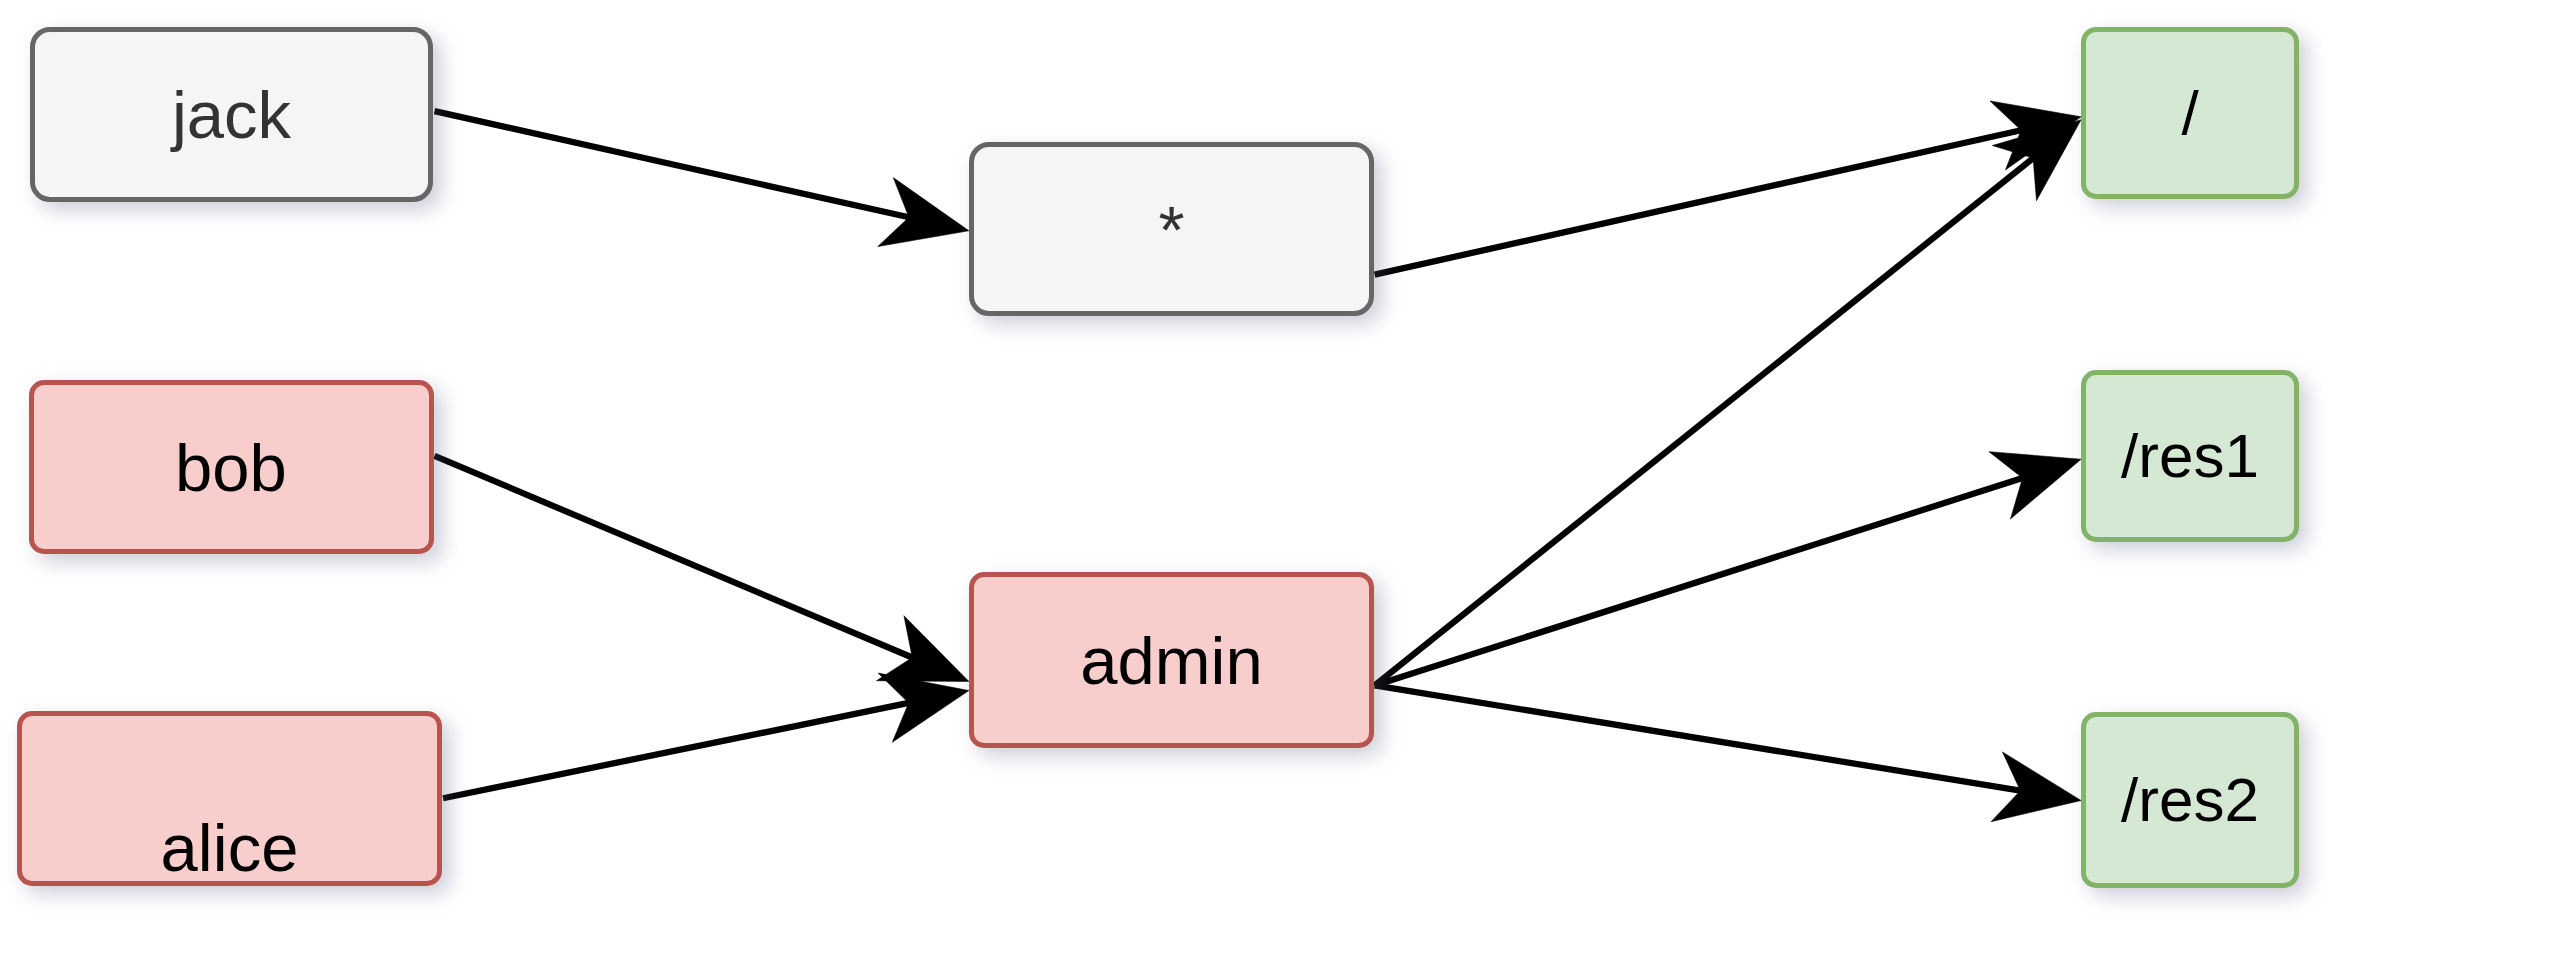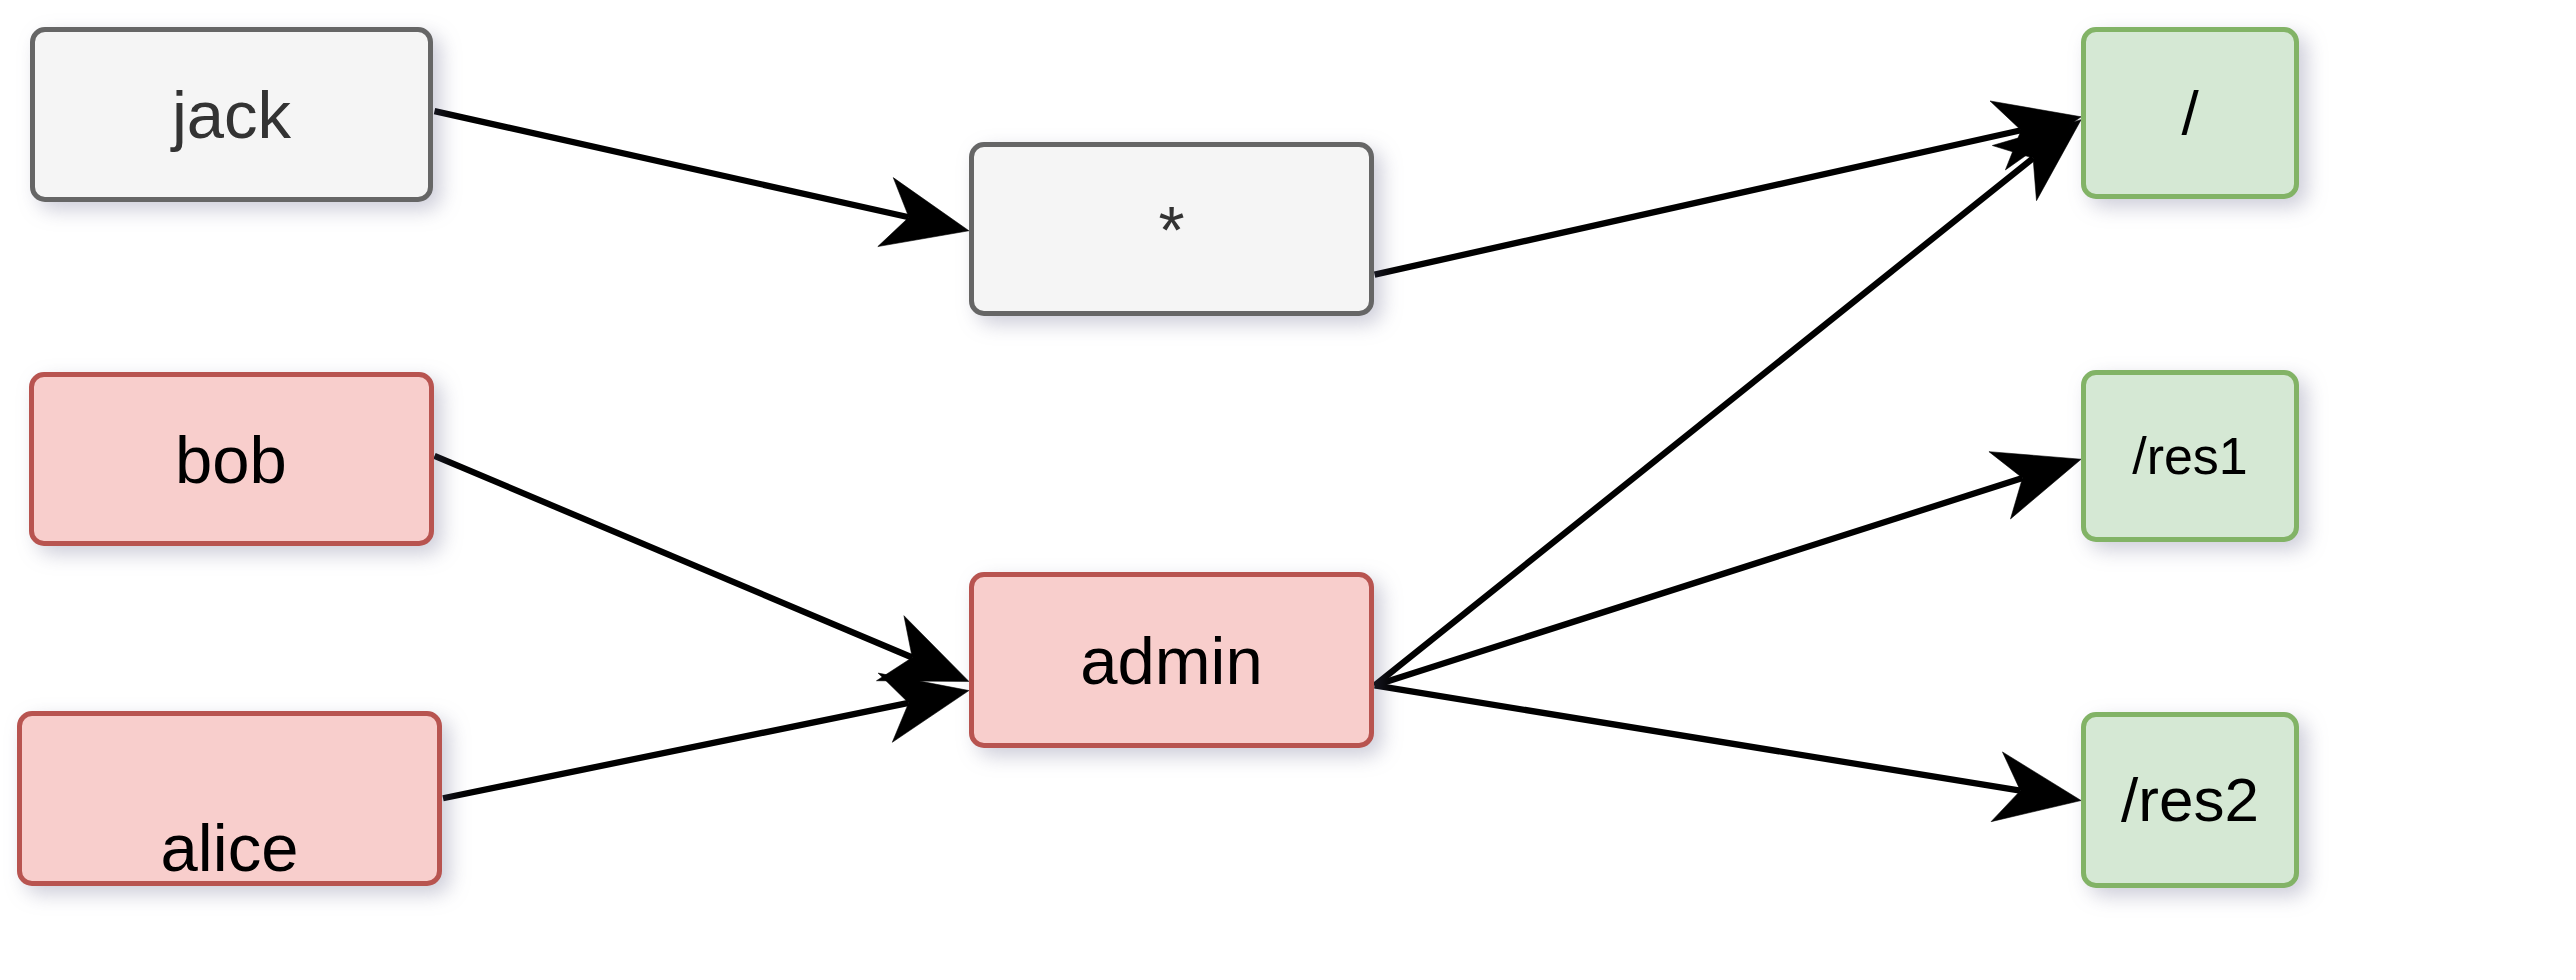"jack" .pal-gray { border-radius: none -> 20px }
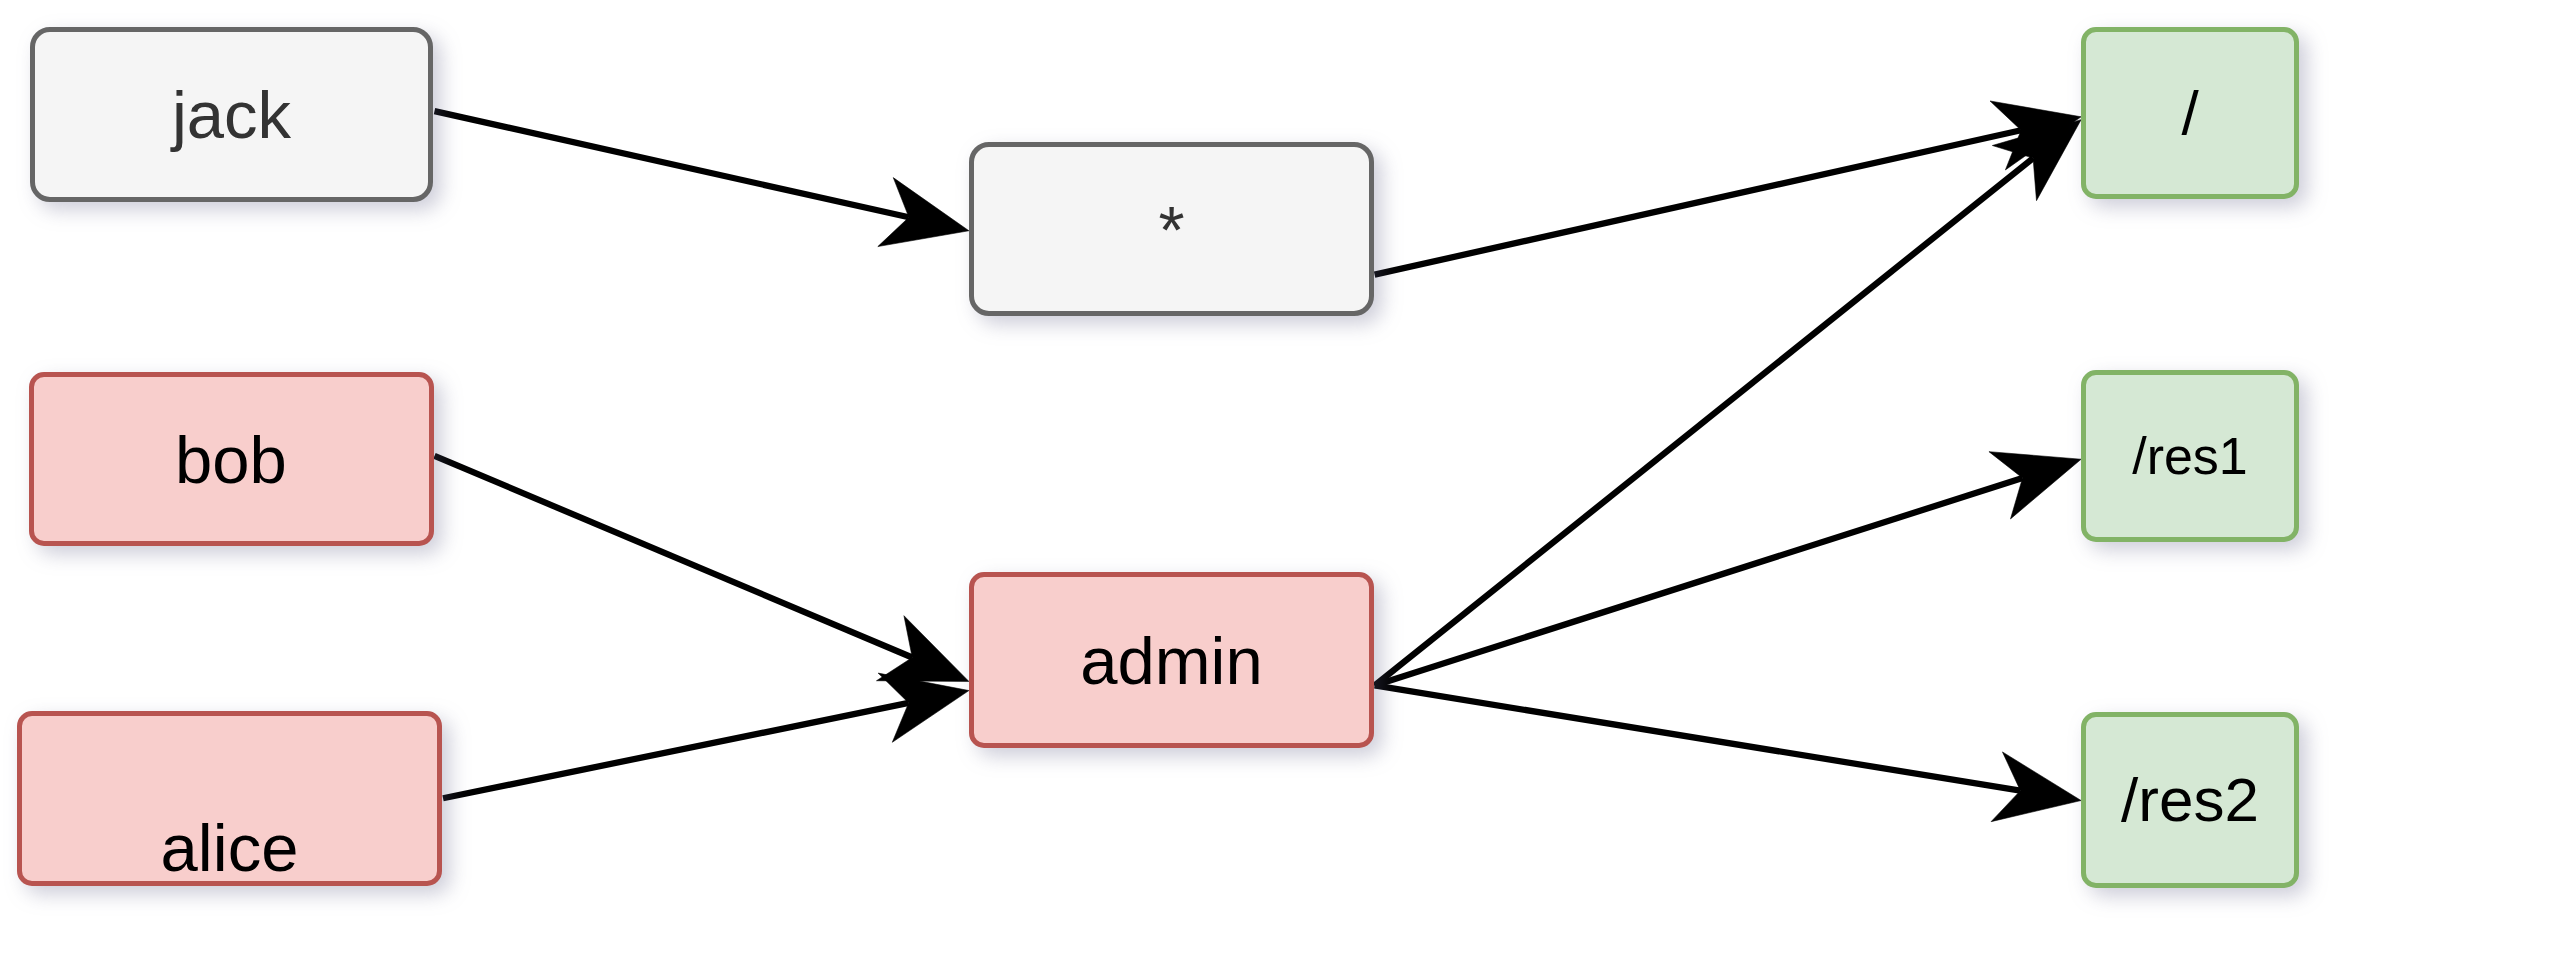"bob" div.node { top: 372px -> 380px }
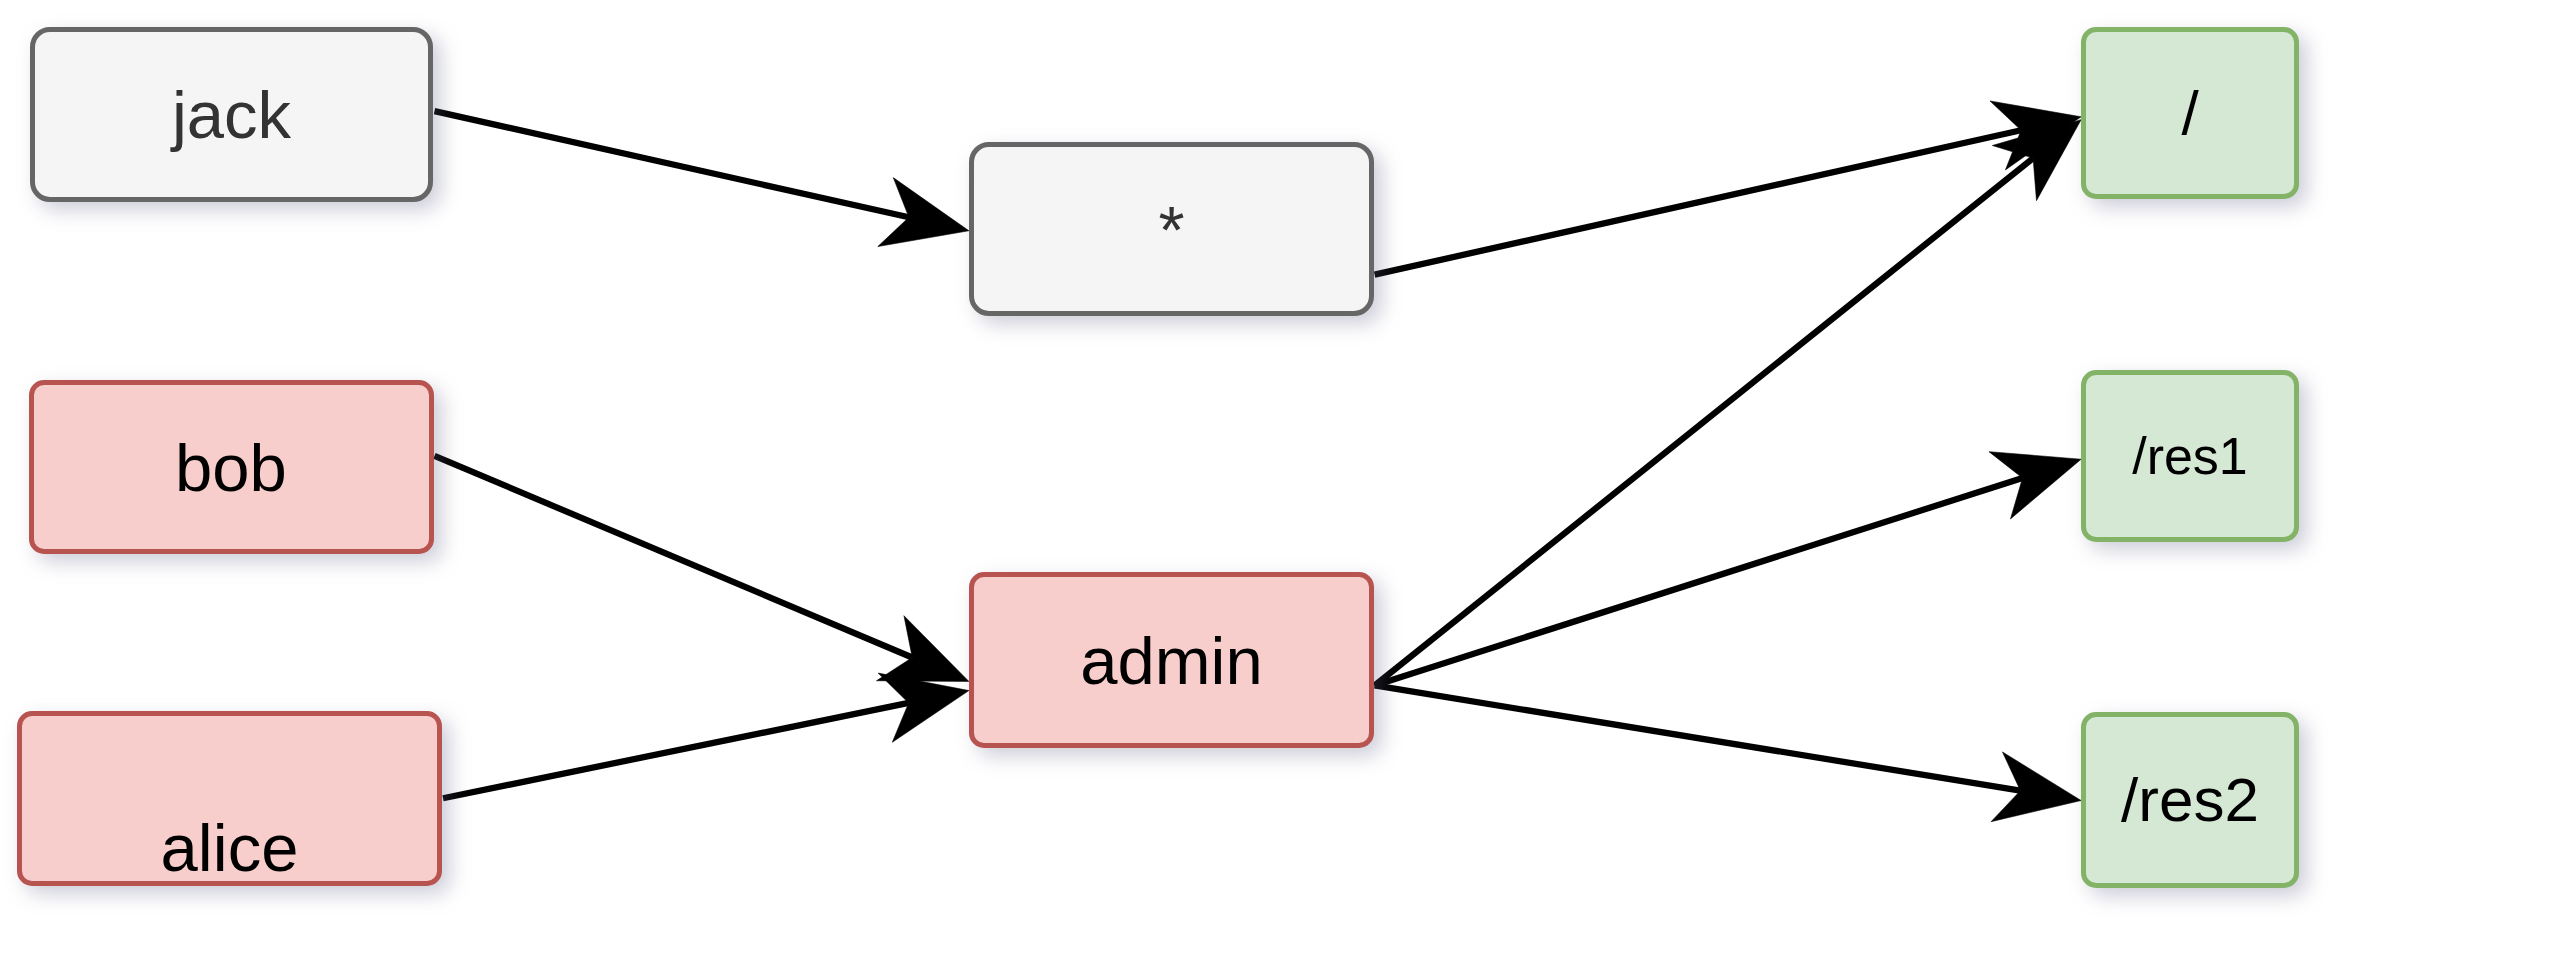"/res1" div.node { font-size: 52px -> 62px }
